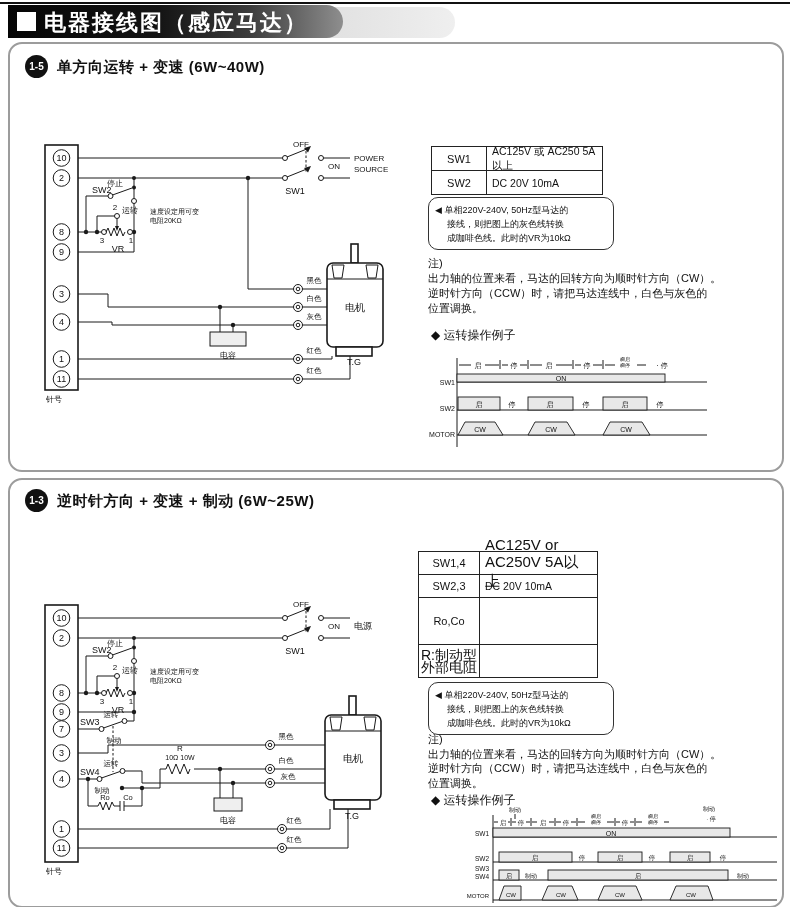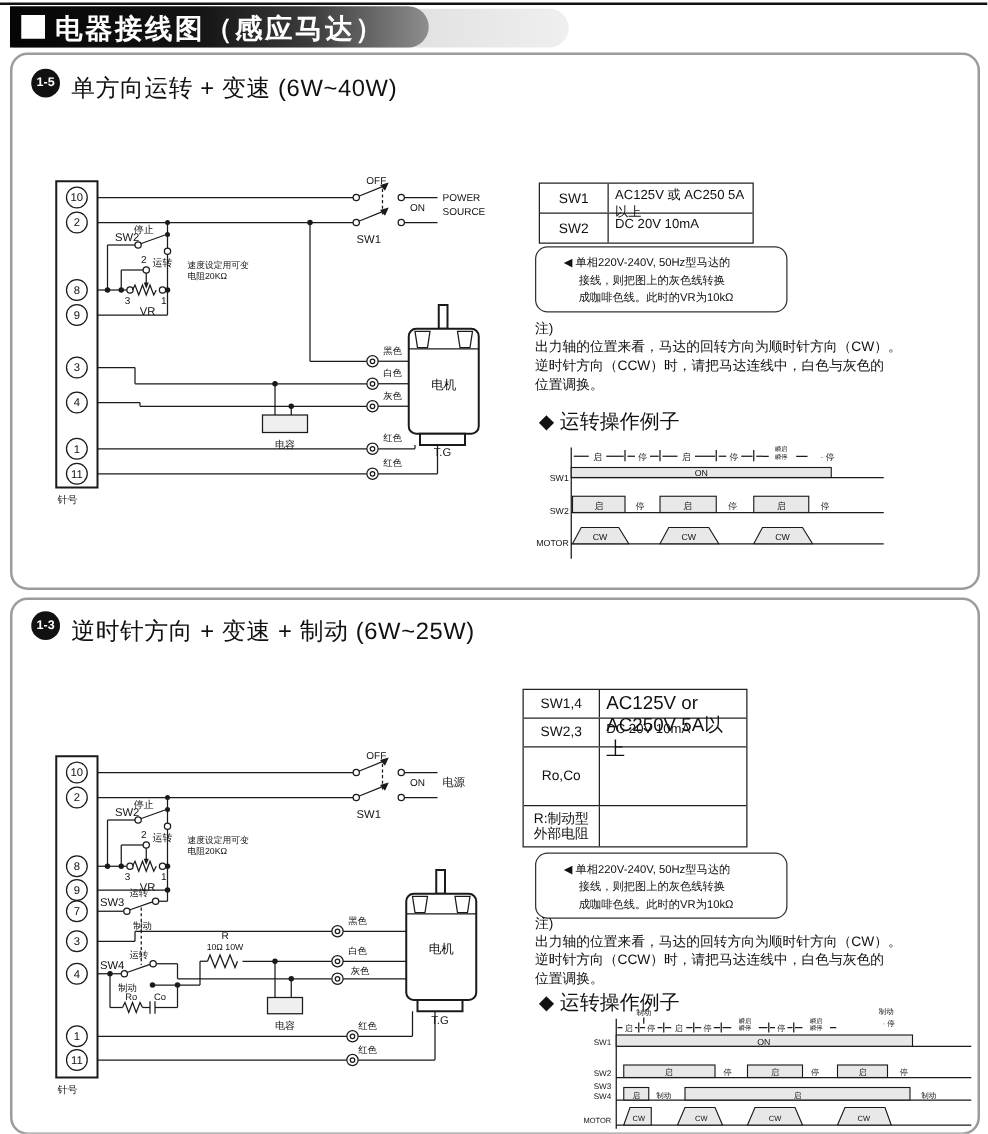"单方向运转 + 变速 (6W~40W)" .sectitle { font-size: 19px -> 15px; font-weight: 400 -> 700 }
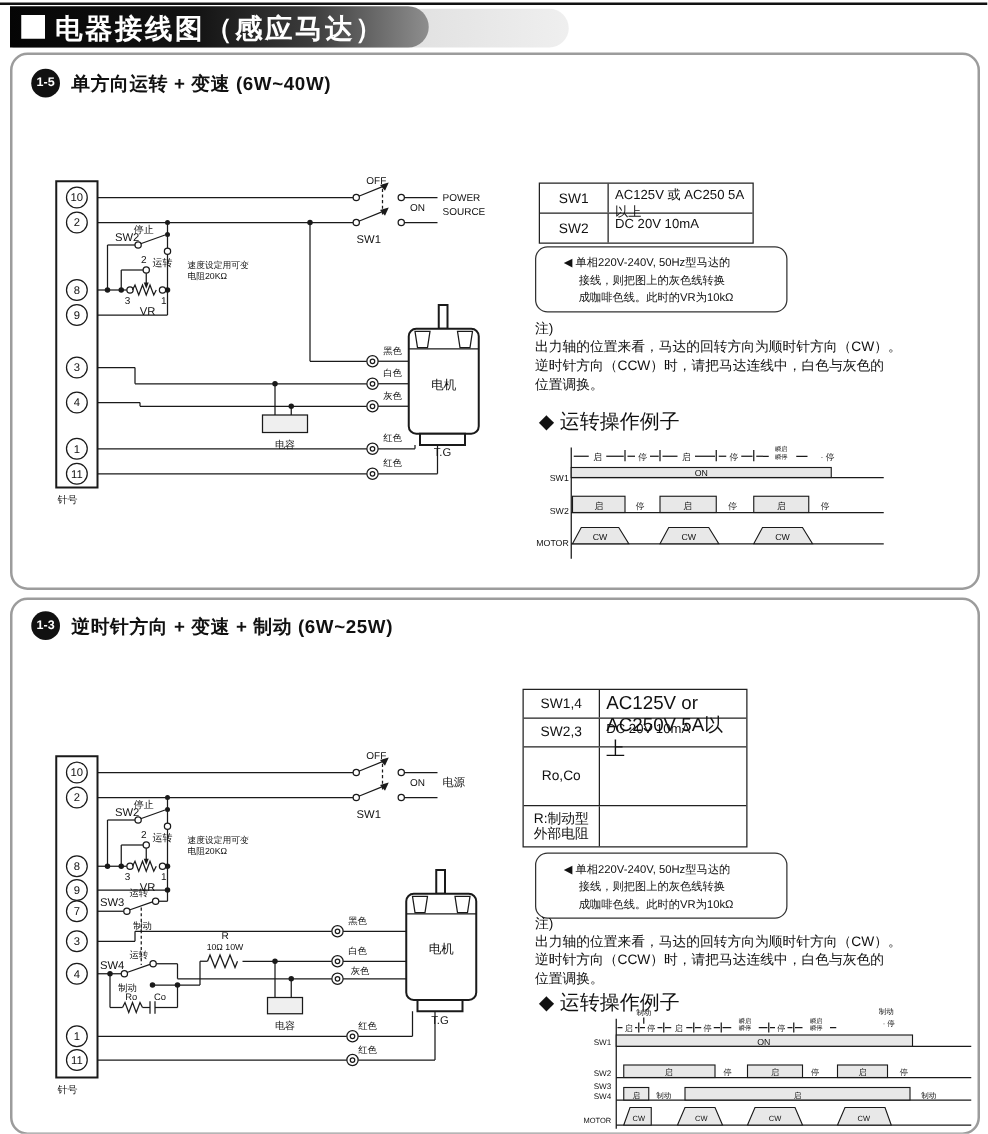"AC125V 或 AC250 5A以上" .tv { justify-content: flex-start -> center }
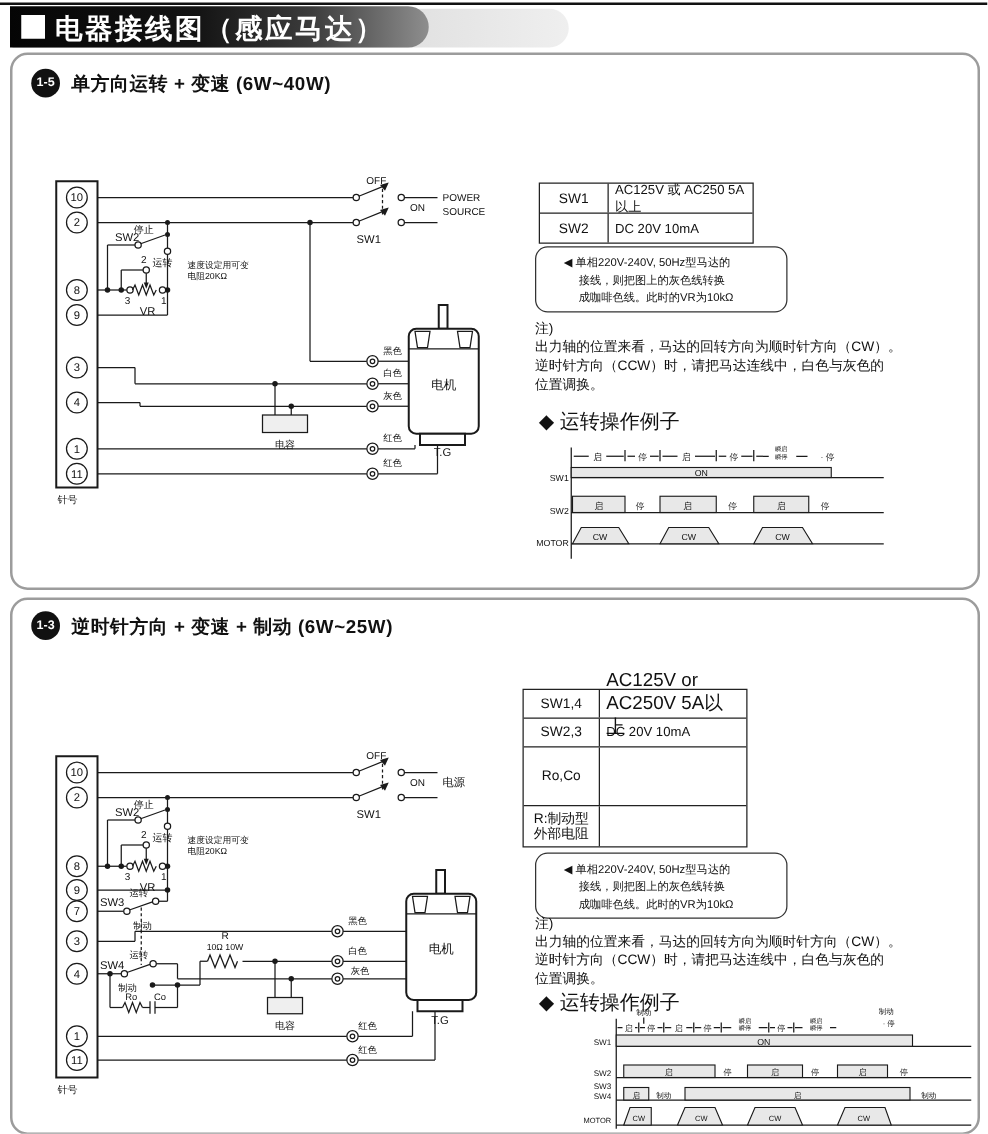"◀ 单相220V-240V, 50Hz型马达的" .notebox { padding: 5px 6px 4px 22px -> 5px 6px 4px 6px }
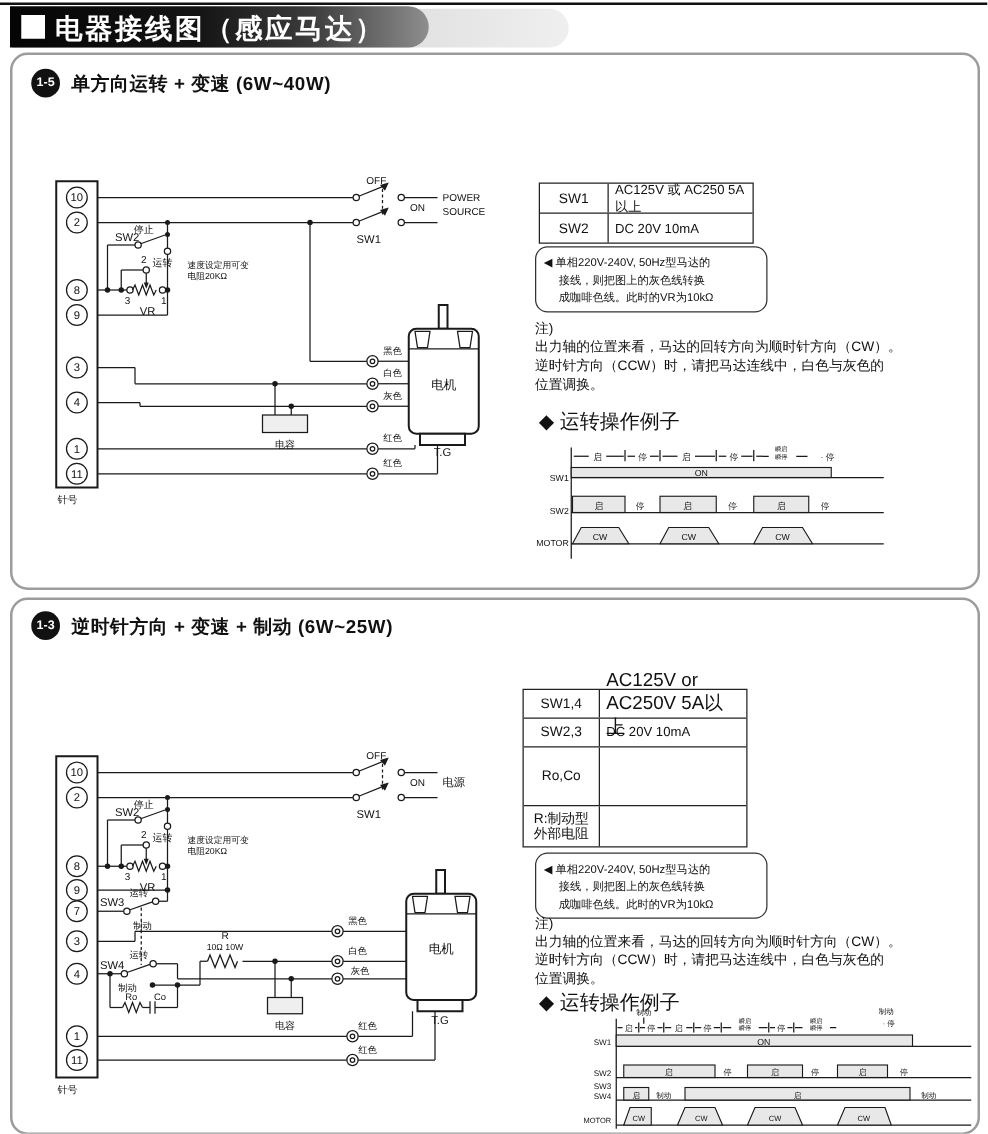"◆ 运转操作例子" .example { font-size: 16px -> 12px }
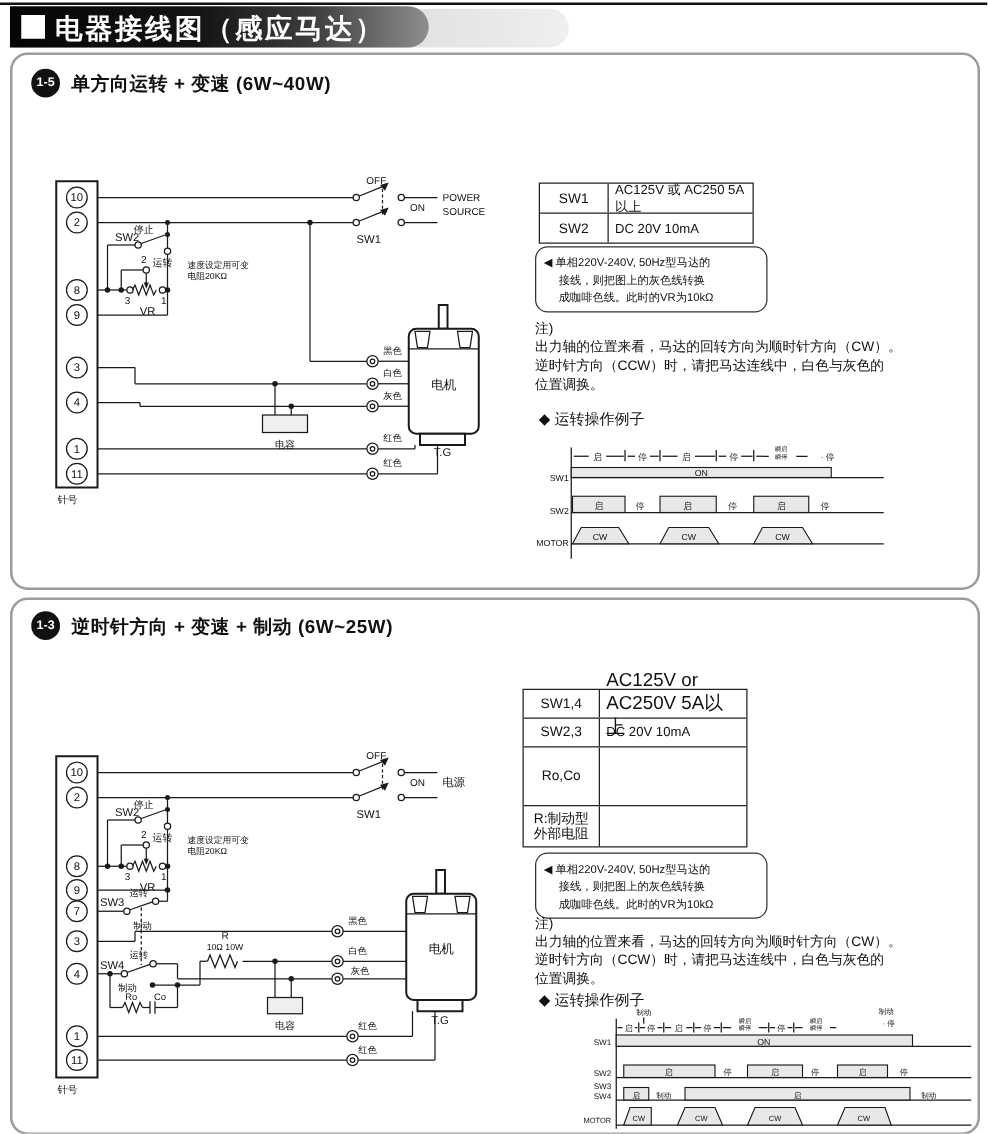"R:制动型" div.tk { font-size: 11px -> 14px }
